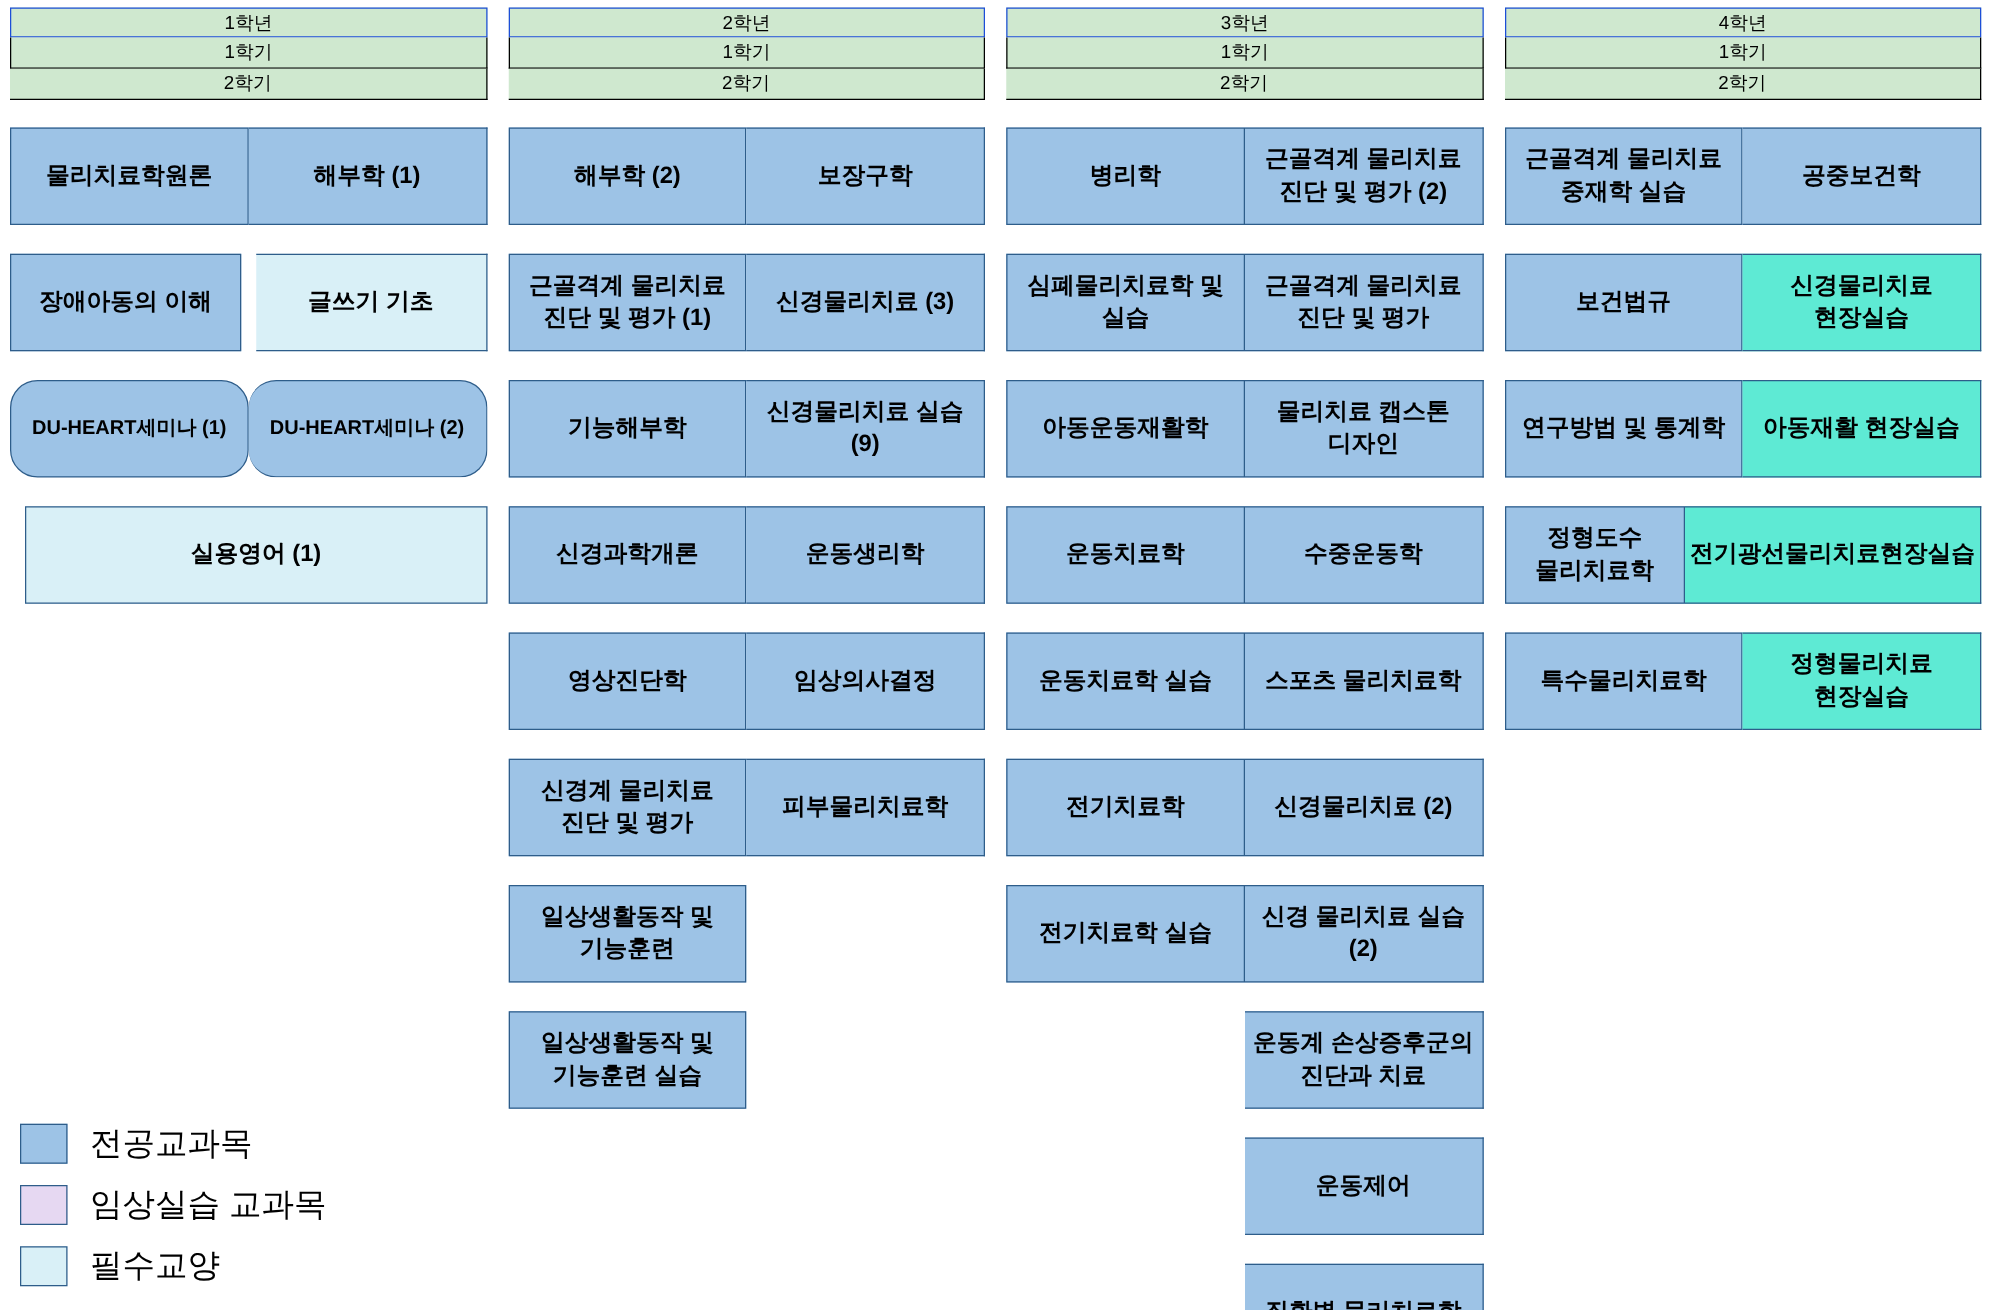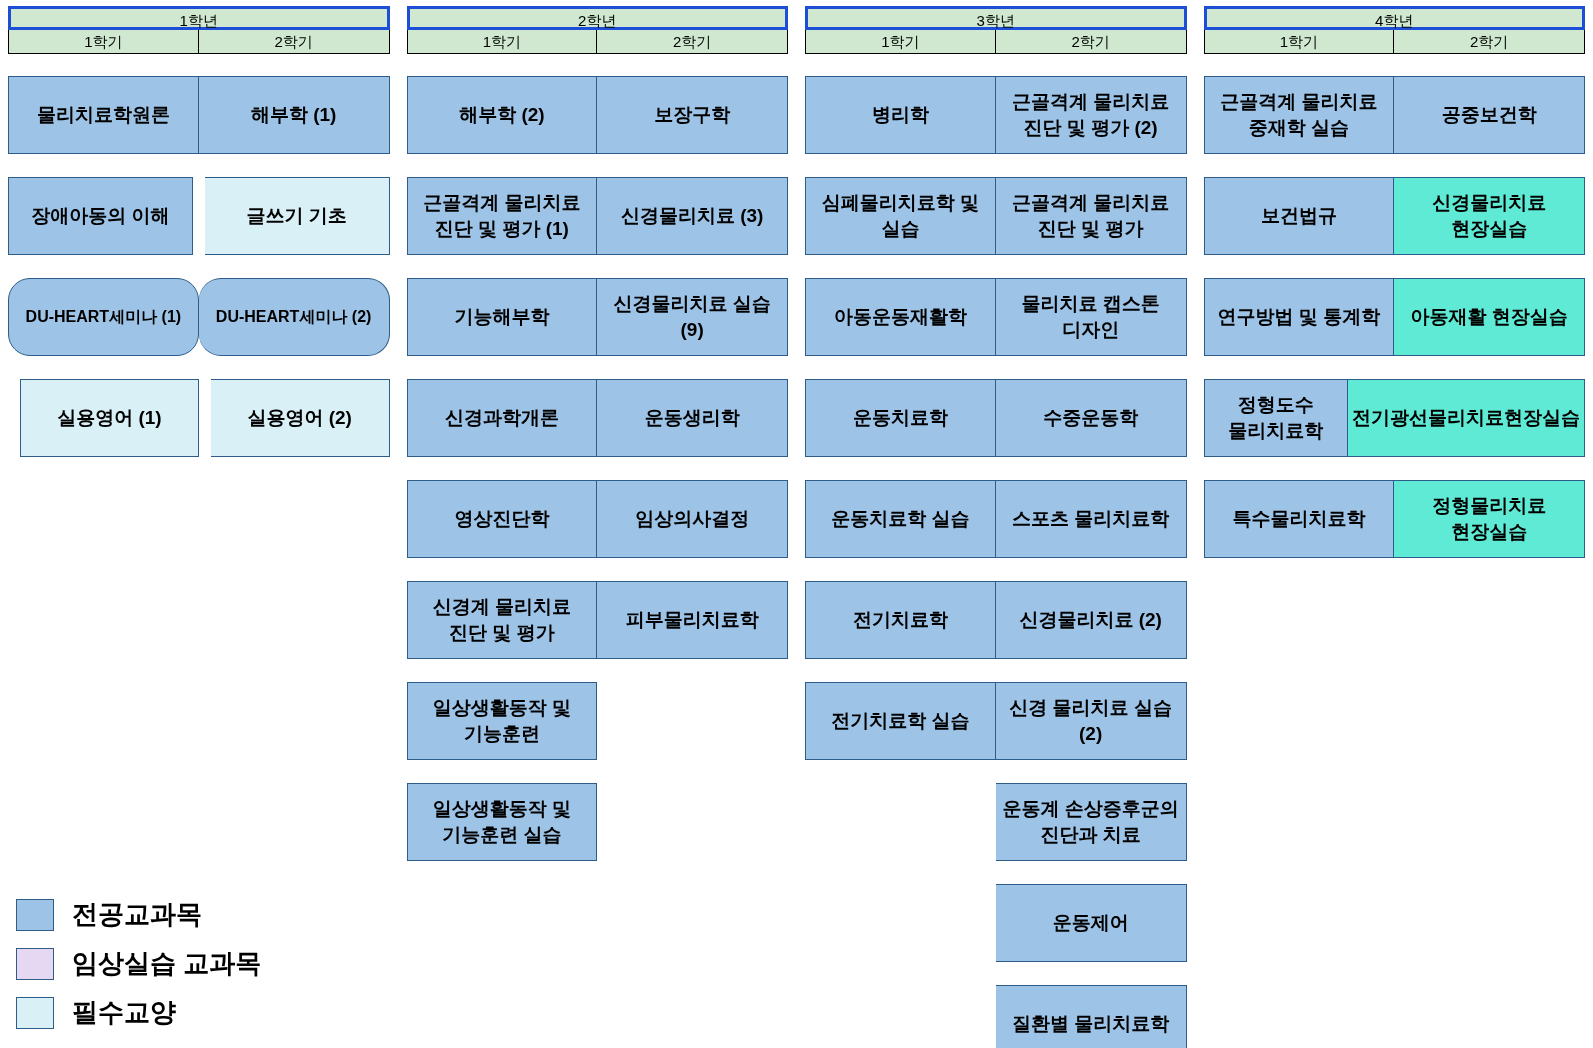"1학년" .year-head { border: 3px solid #1d4ed8 -> 1px solid #1d4ed8 }
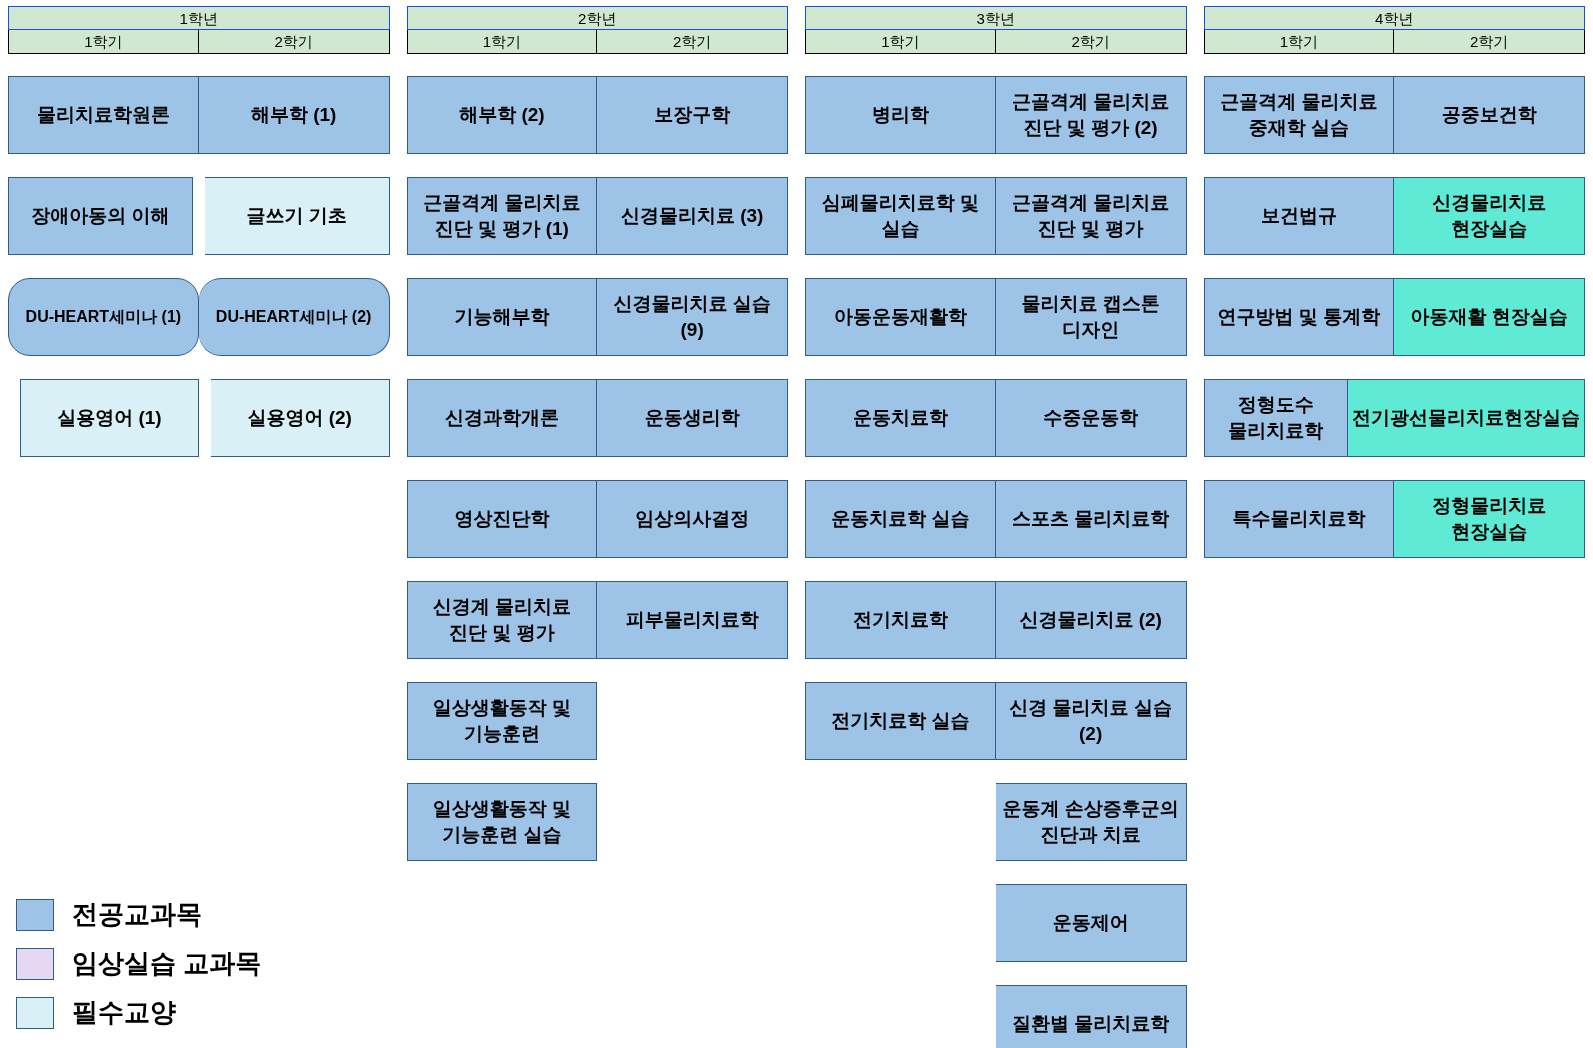"1학기" .sem-head-row { flex-direction: row -> column }
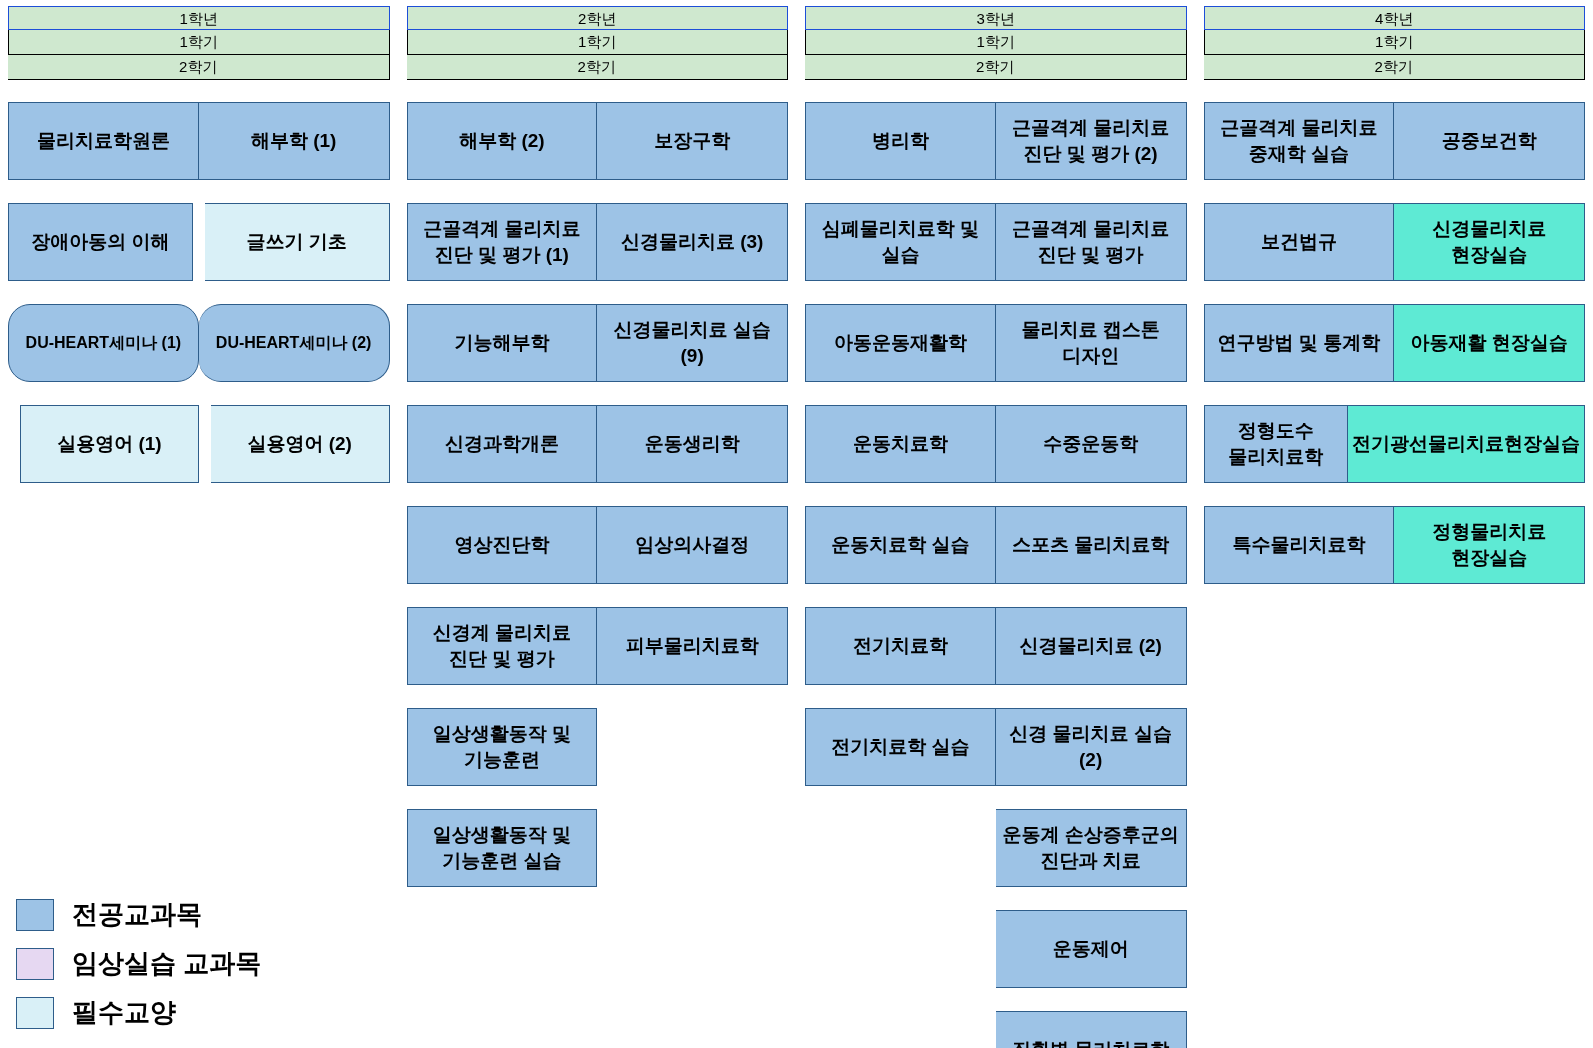"실용영어 (2)" div.cell { html: <div>실용영어 (2)</div> -> none }
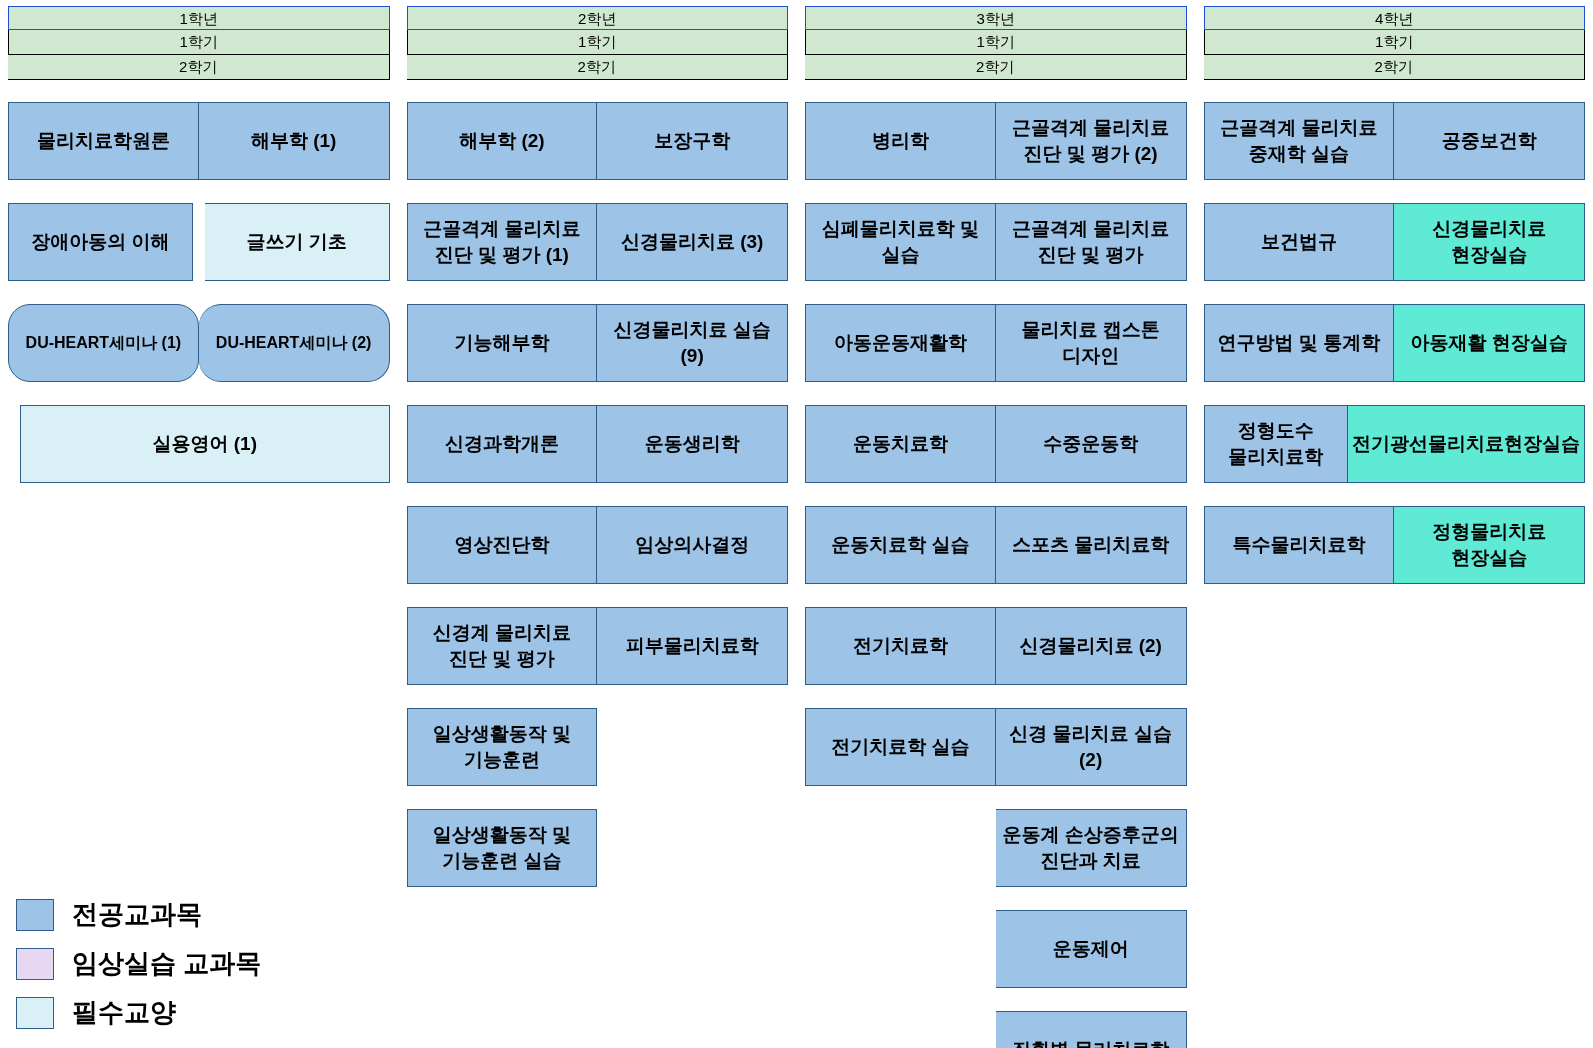"전공교과목" .legend-label { font-weight: bold -> normal }
